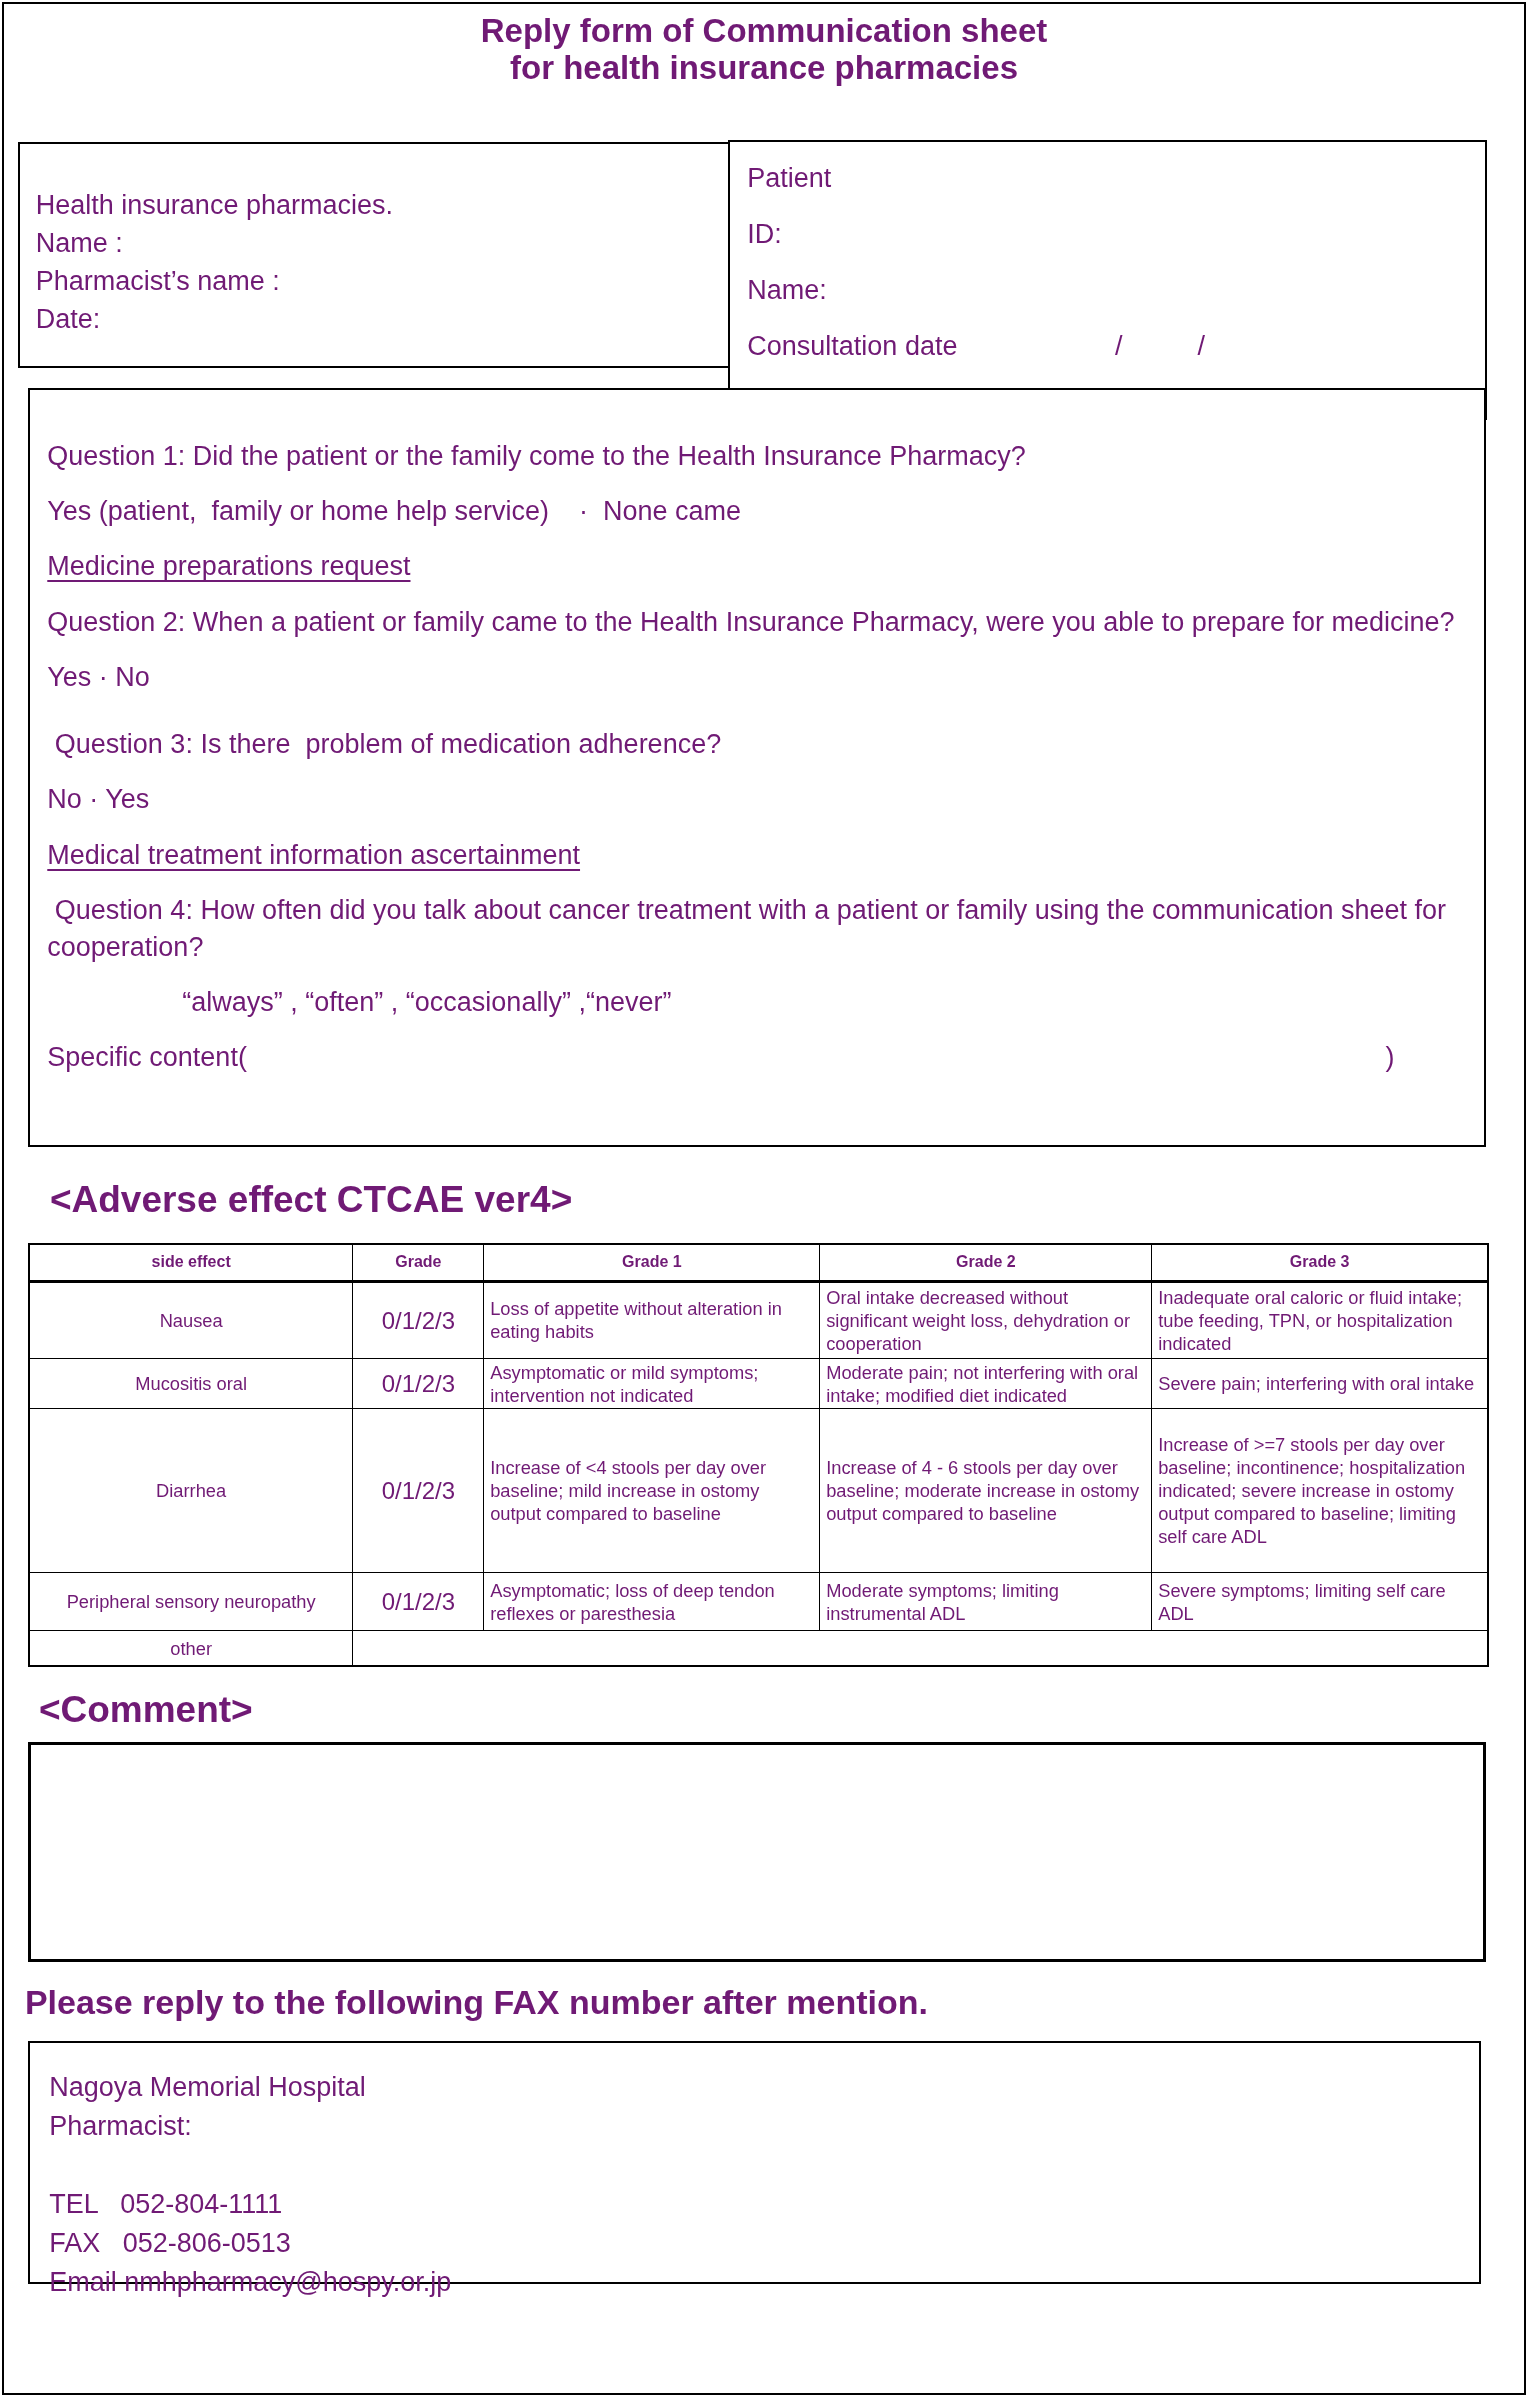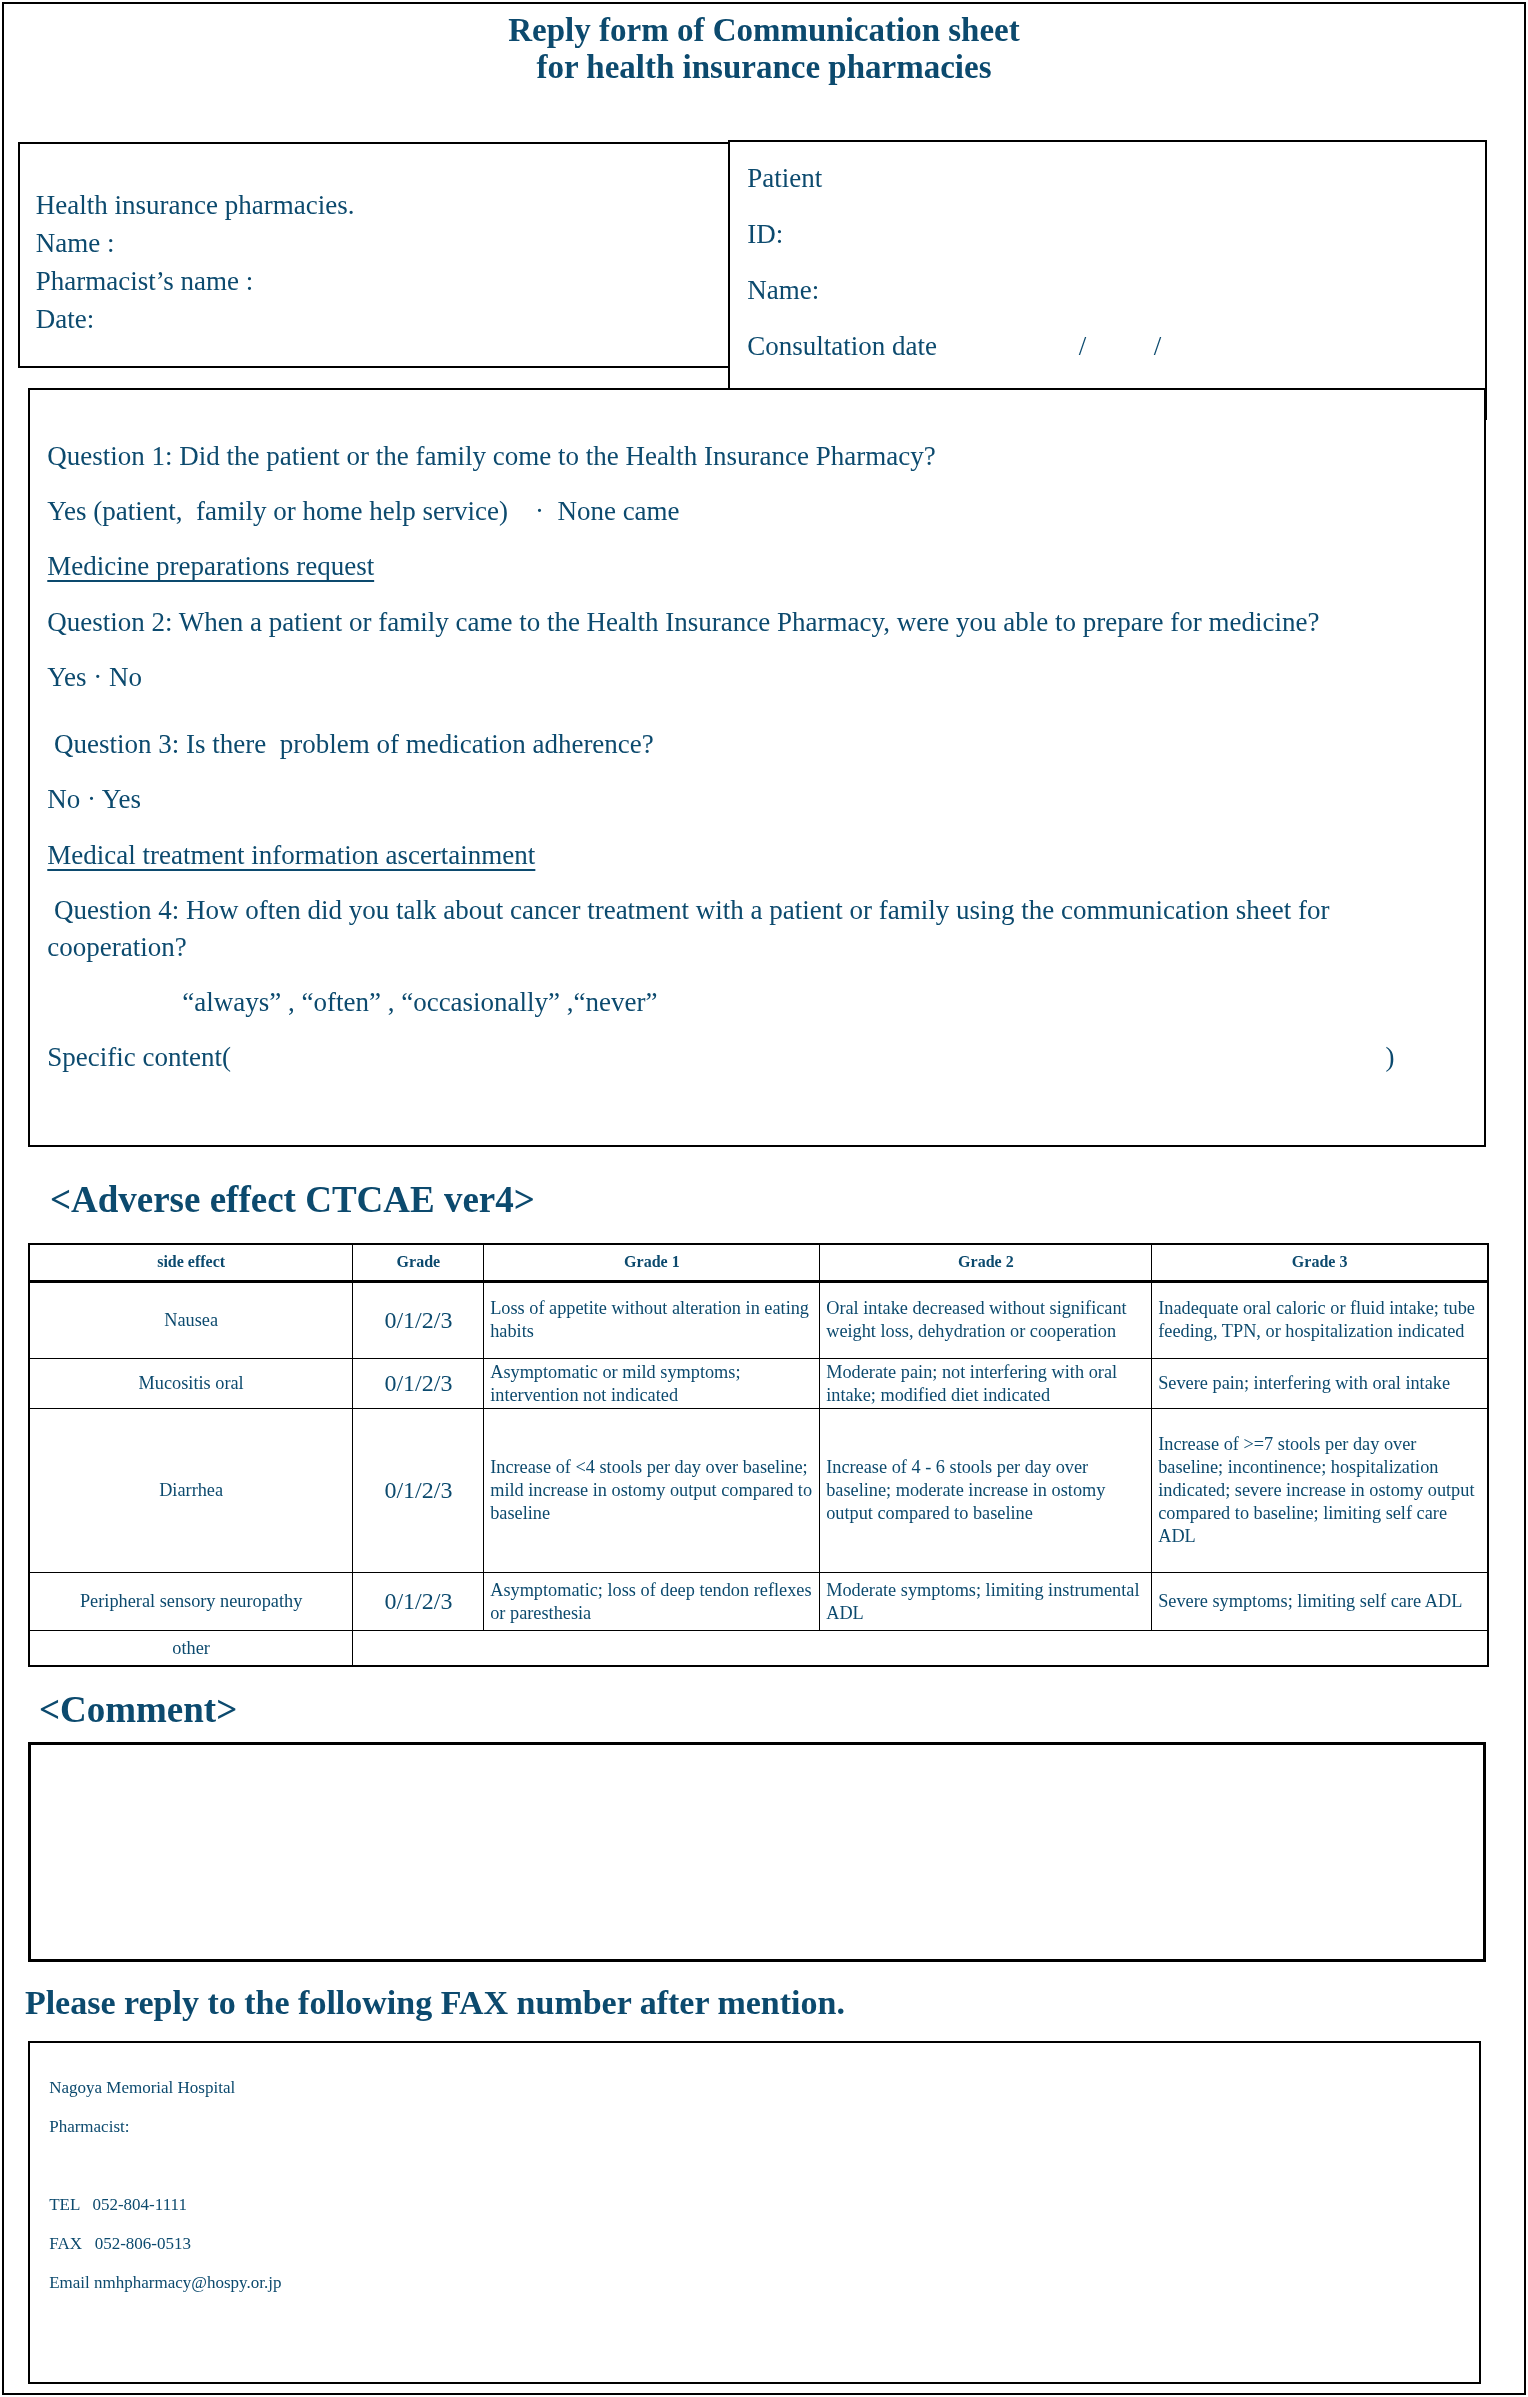"Reply form of Communication sheet" .page { color: #0c4a6e -> #701a75; font-family: Liberation Serif, serif -> Liberation Sans, sans-serif }
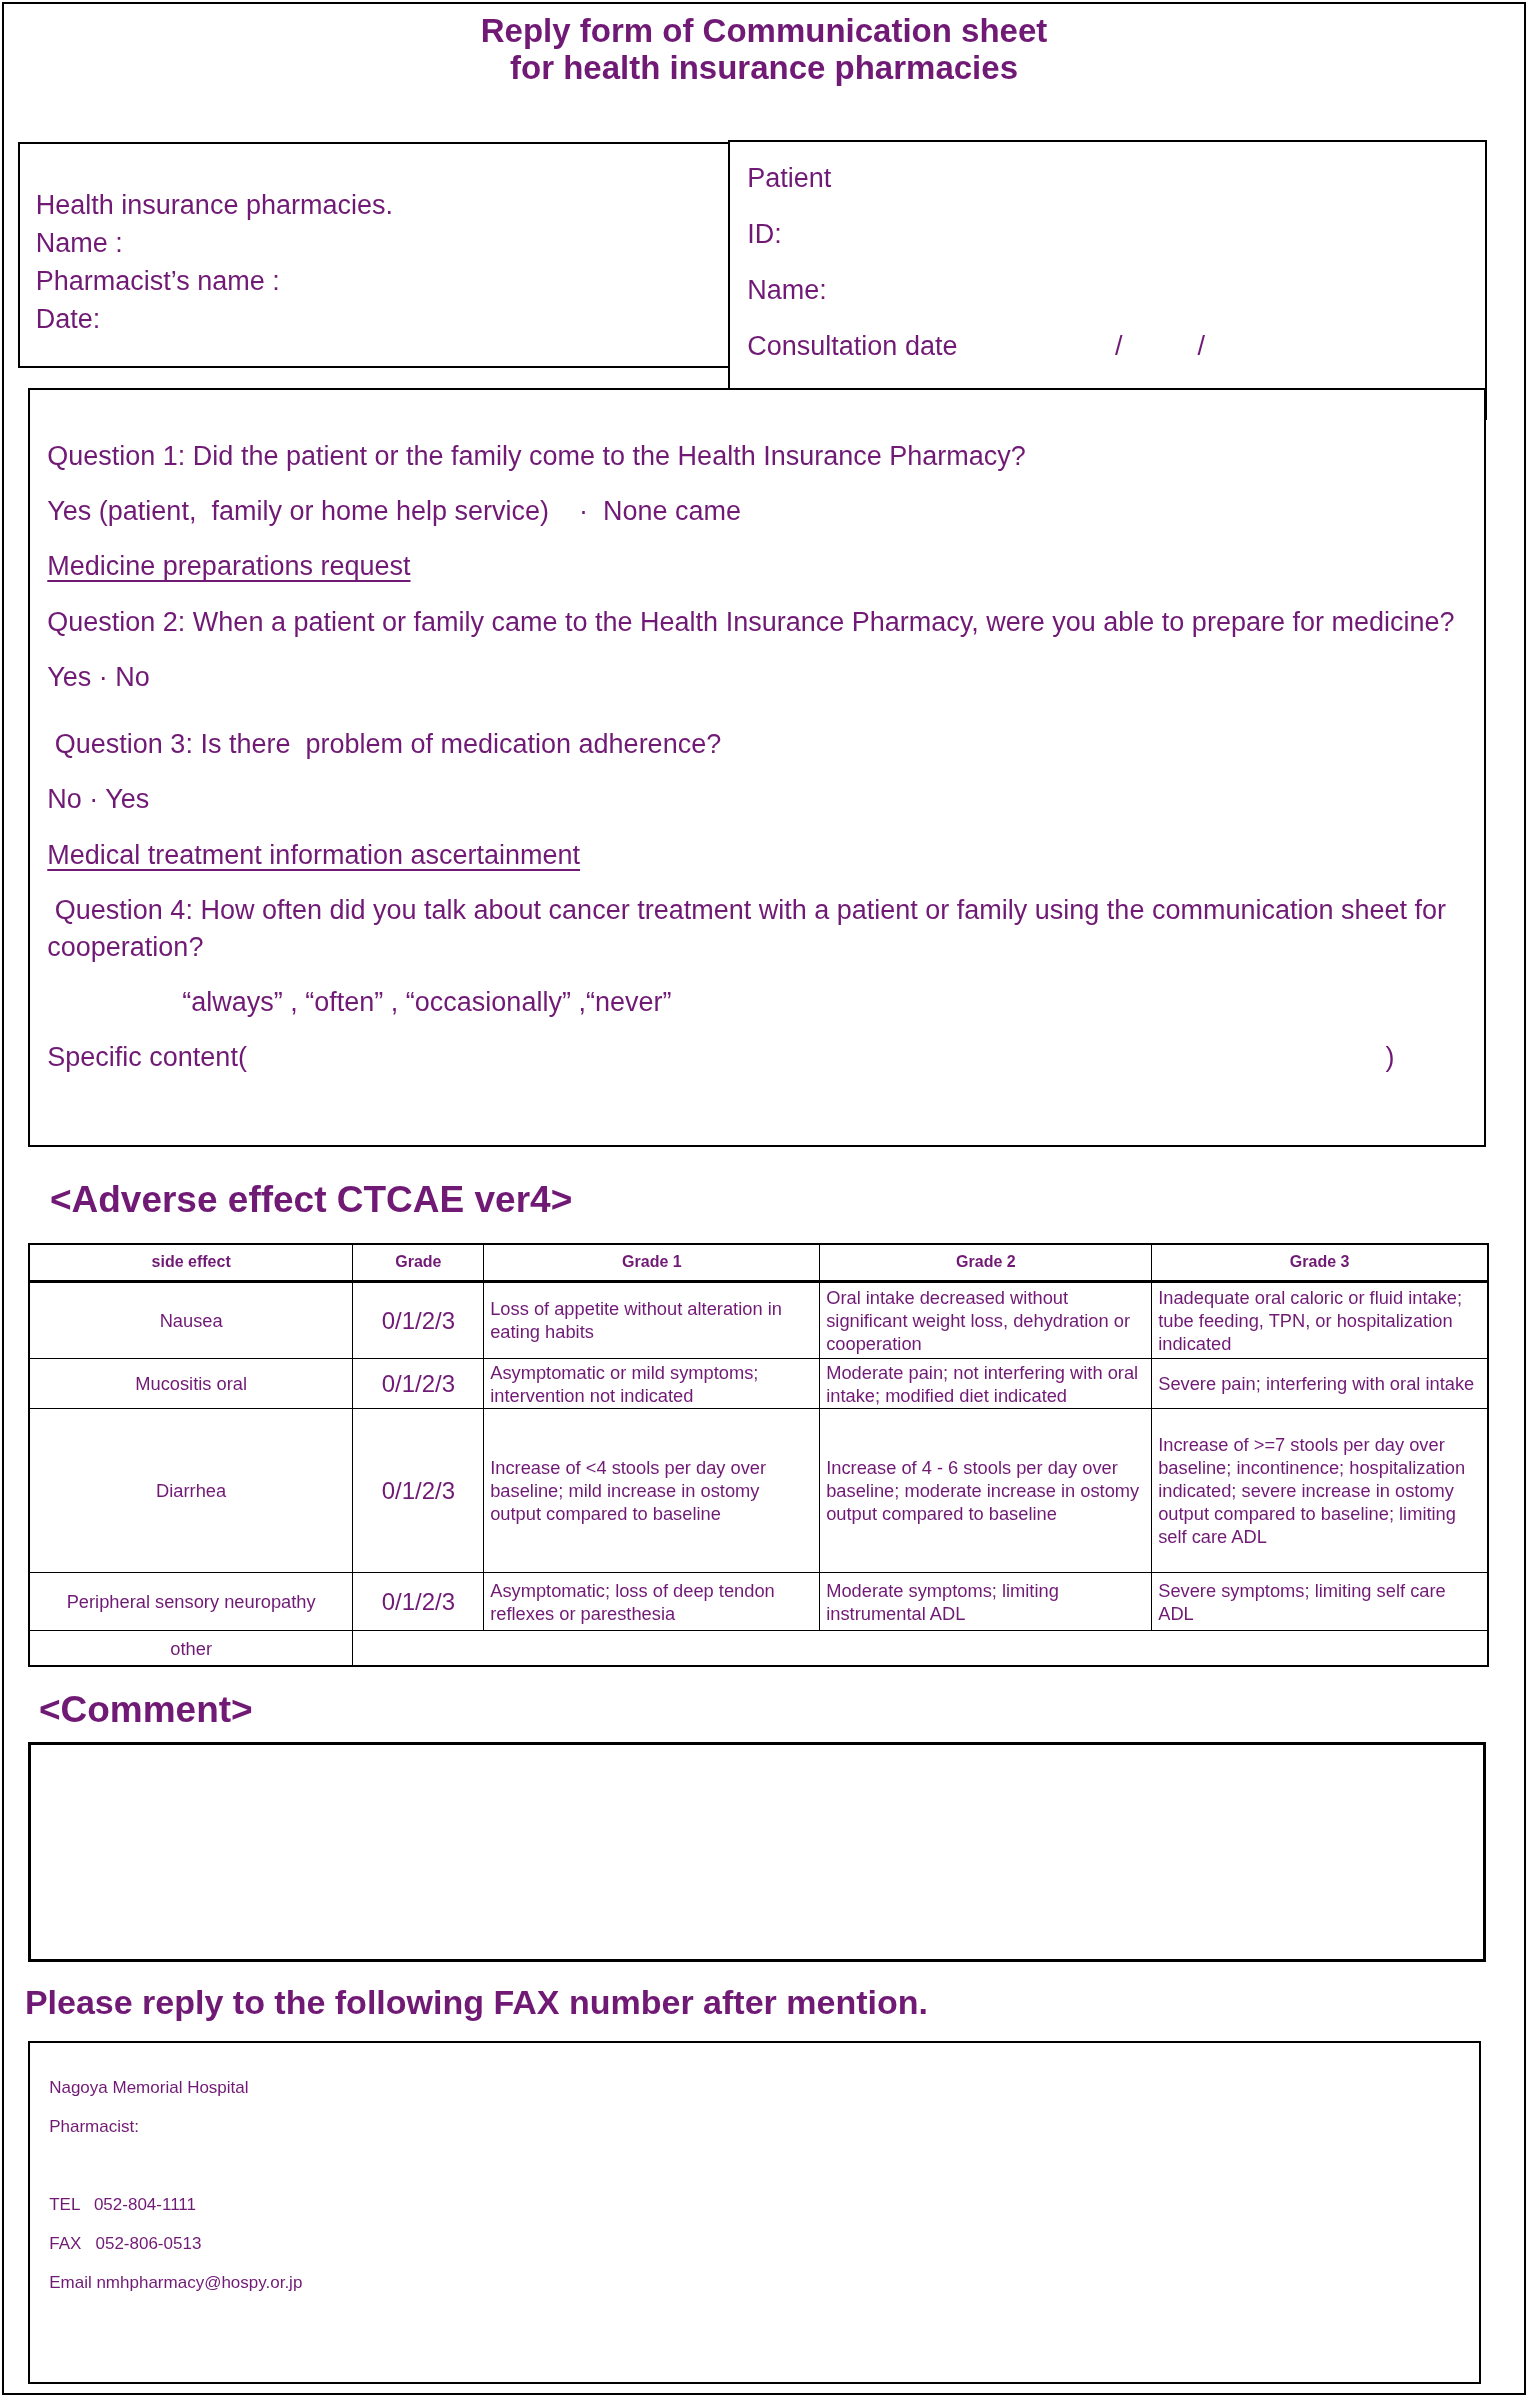"Nagoya Memorial Hospital" .fax-box { font-size: 17px -> 27px; height: 343px -> 243px }
